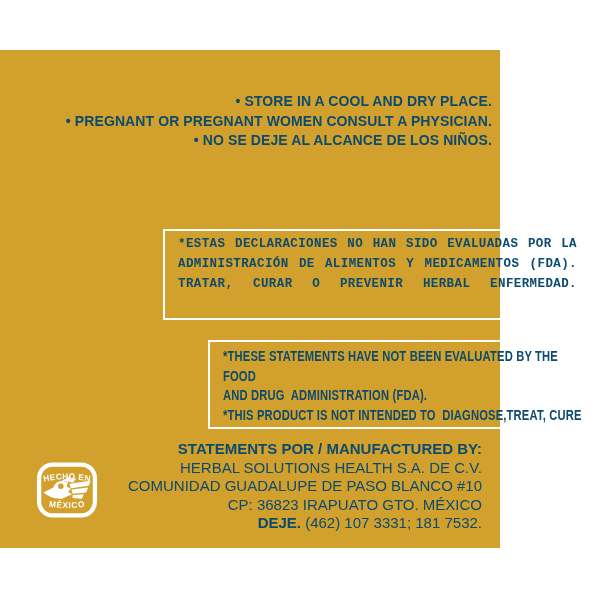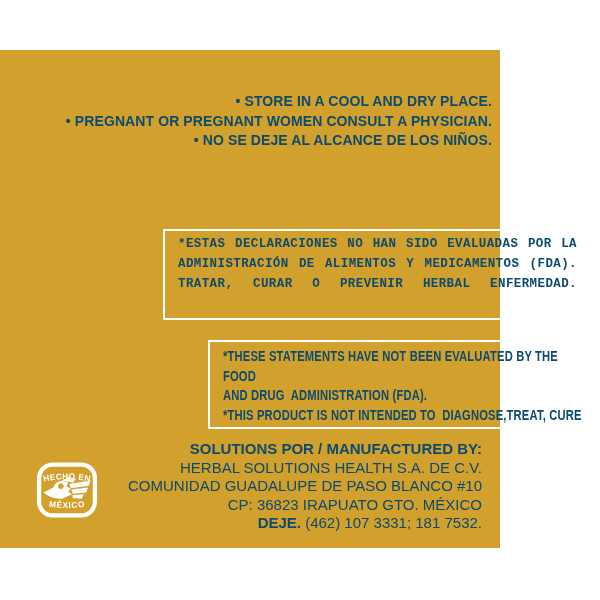"SOLUTIONS POR / MANUFACTURED BY:" div.b { text: SOLUTIONS -> STATEMENTS }
